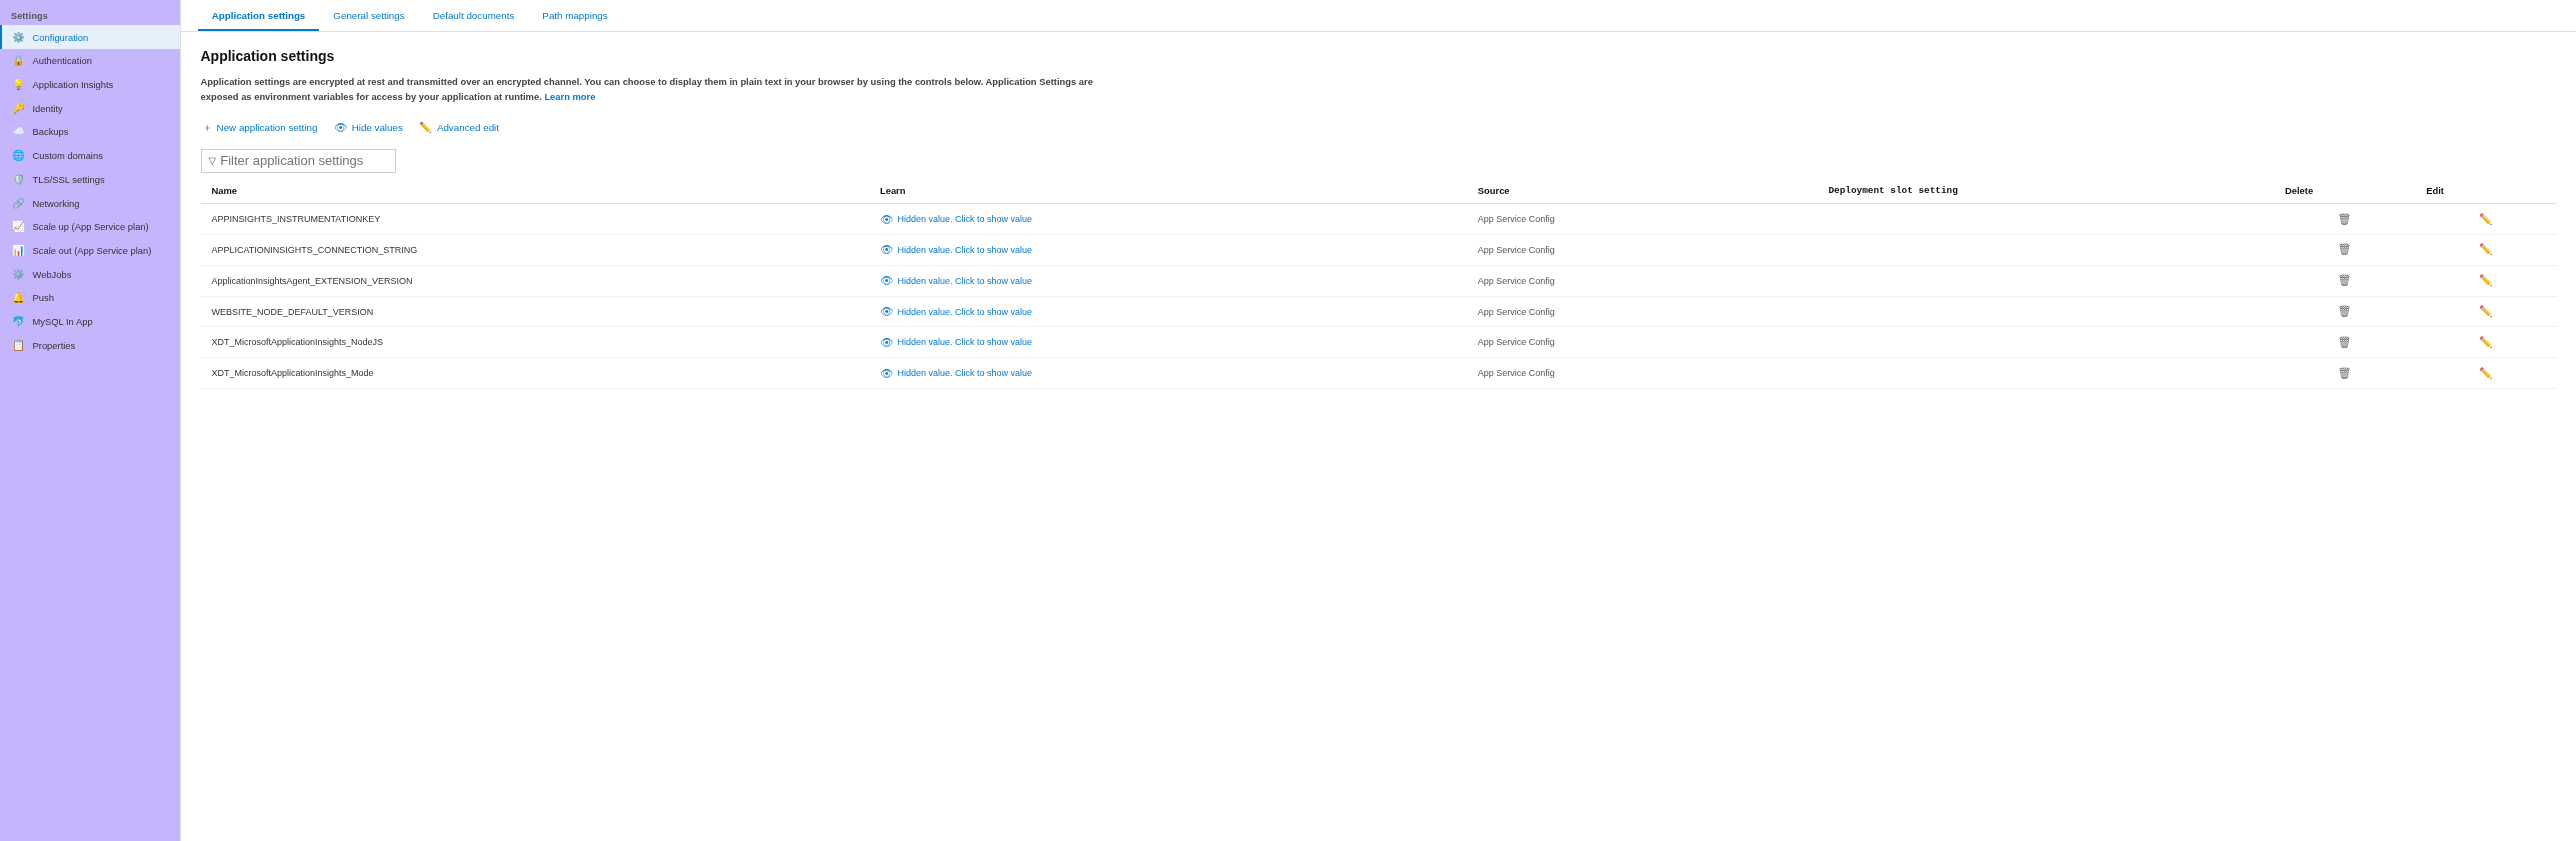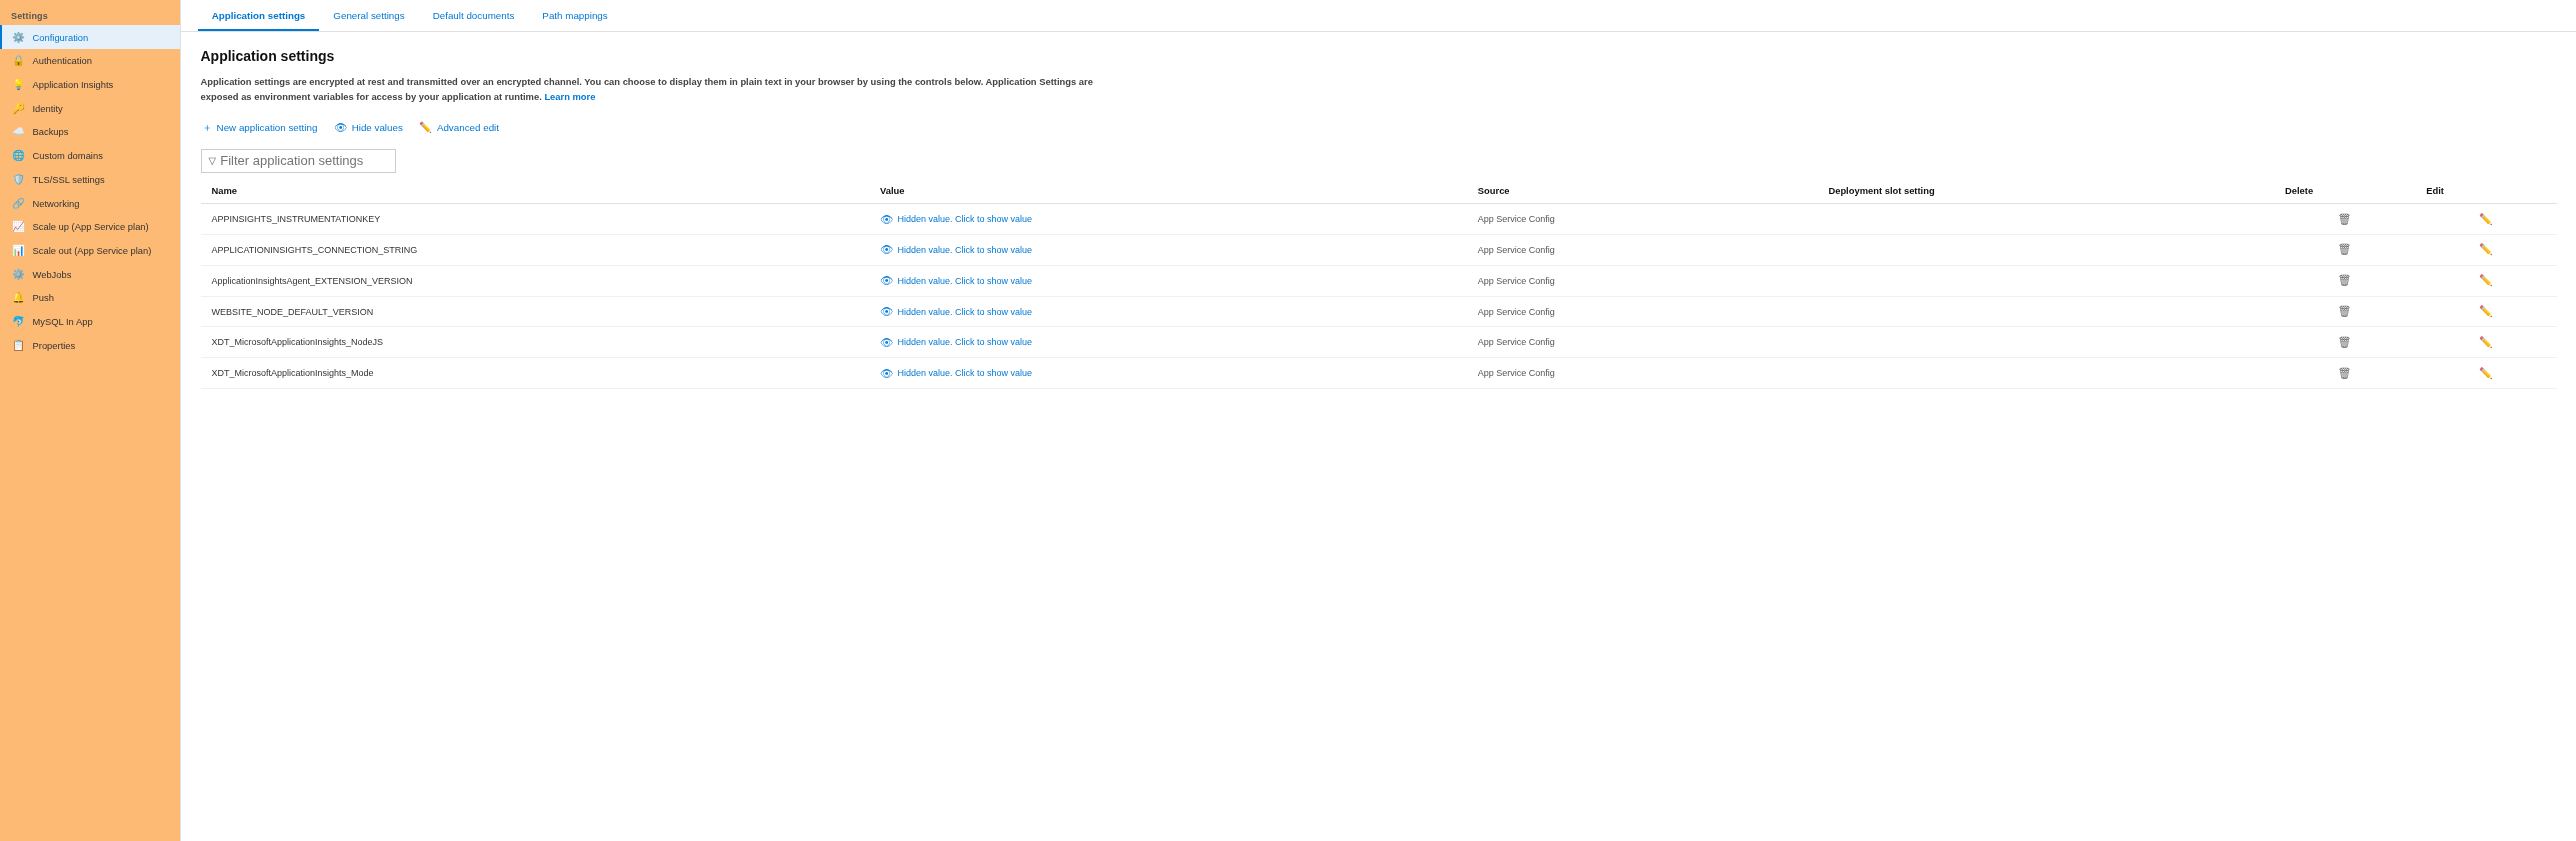"Settings" .sidebar { background: #fdba74 -> #c4b5fd }
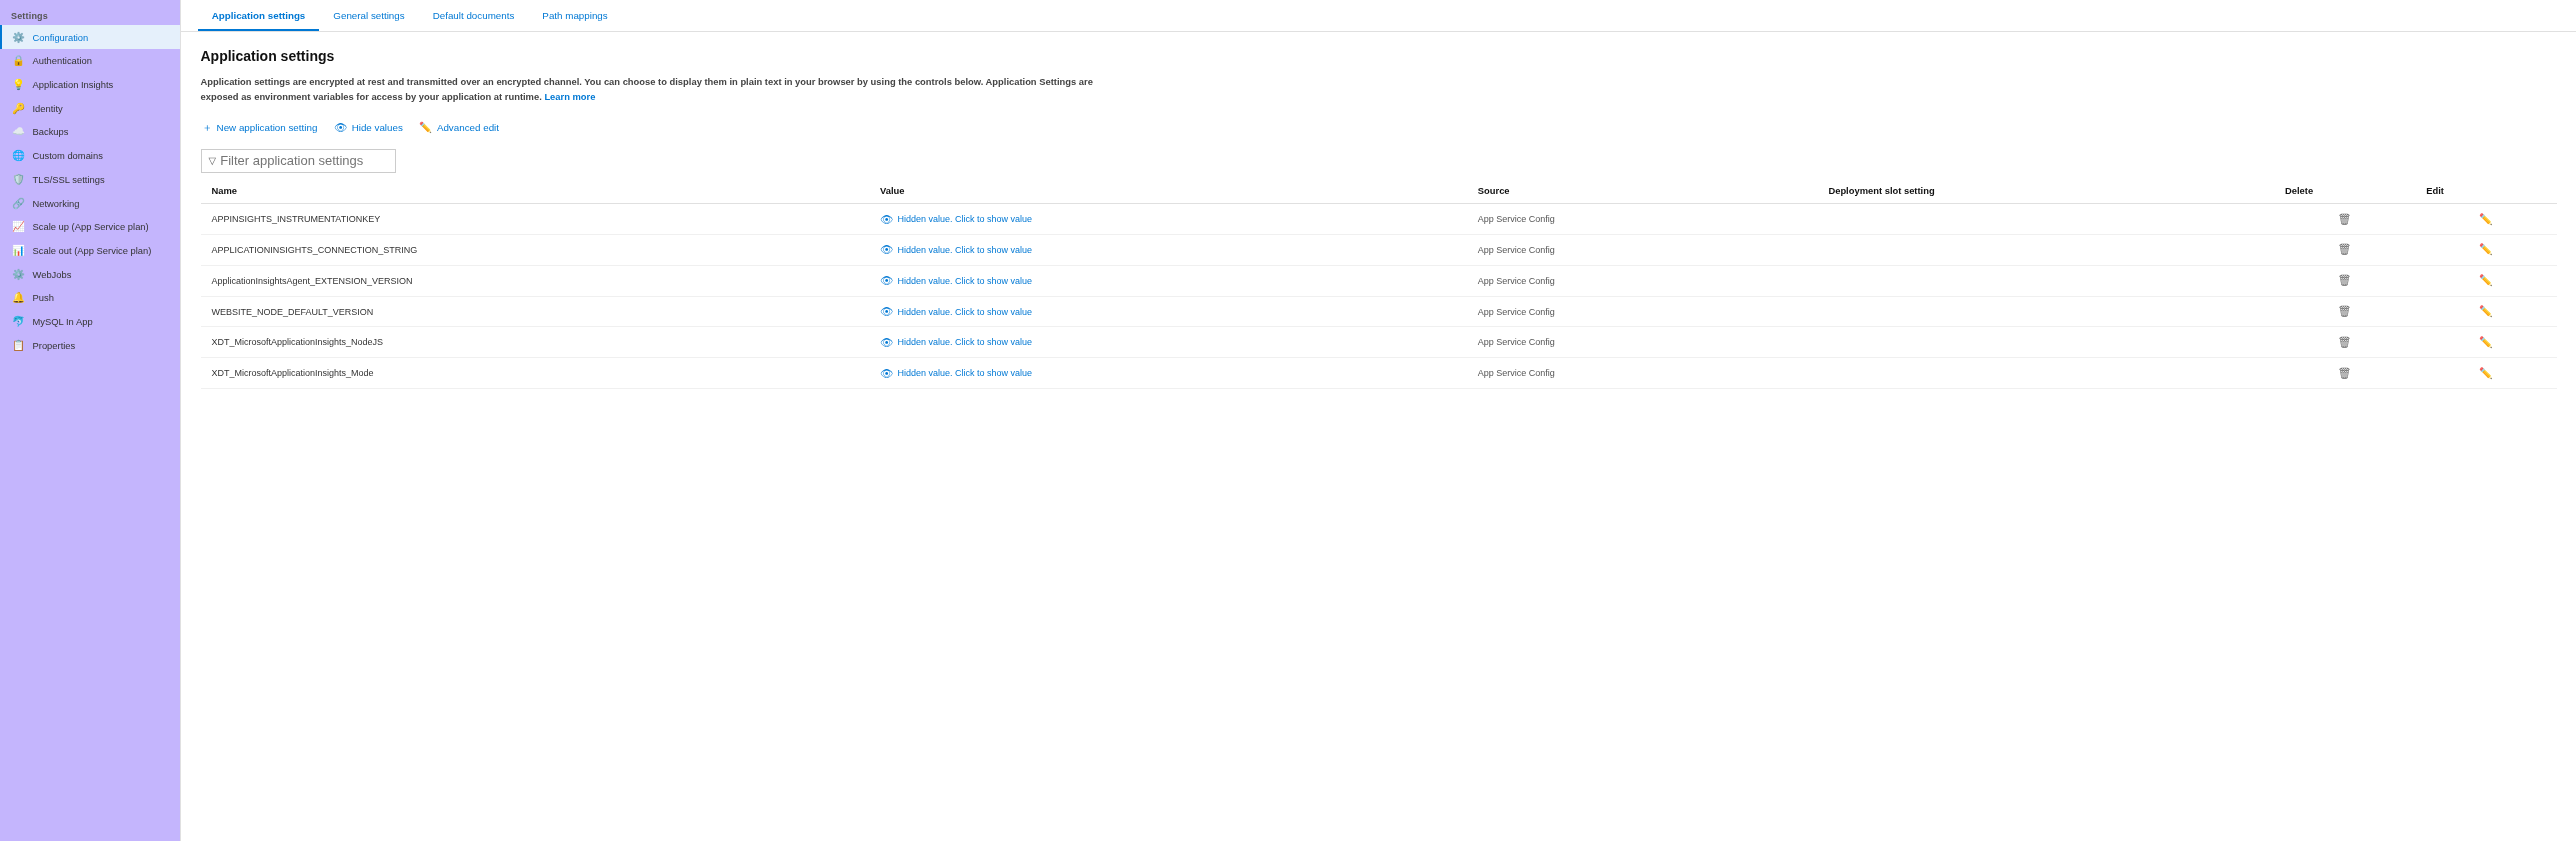"Value" th.col-value { text: Value -> Learn }
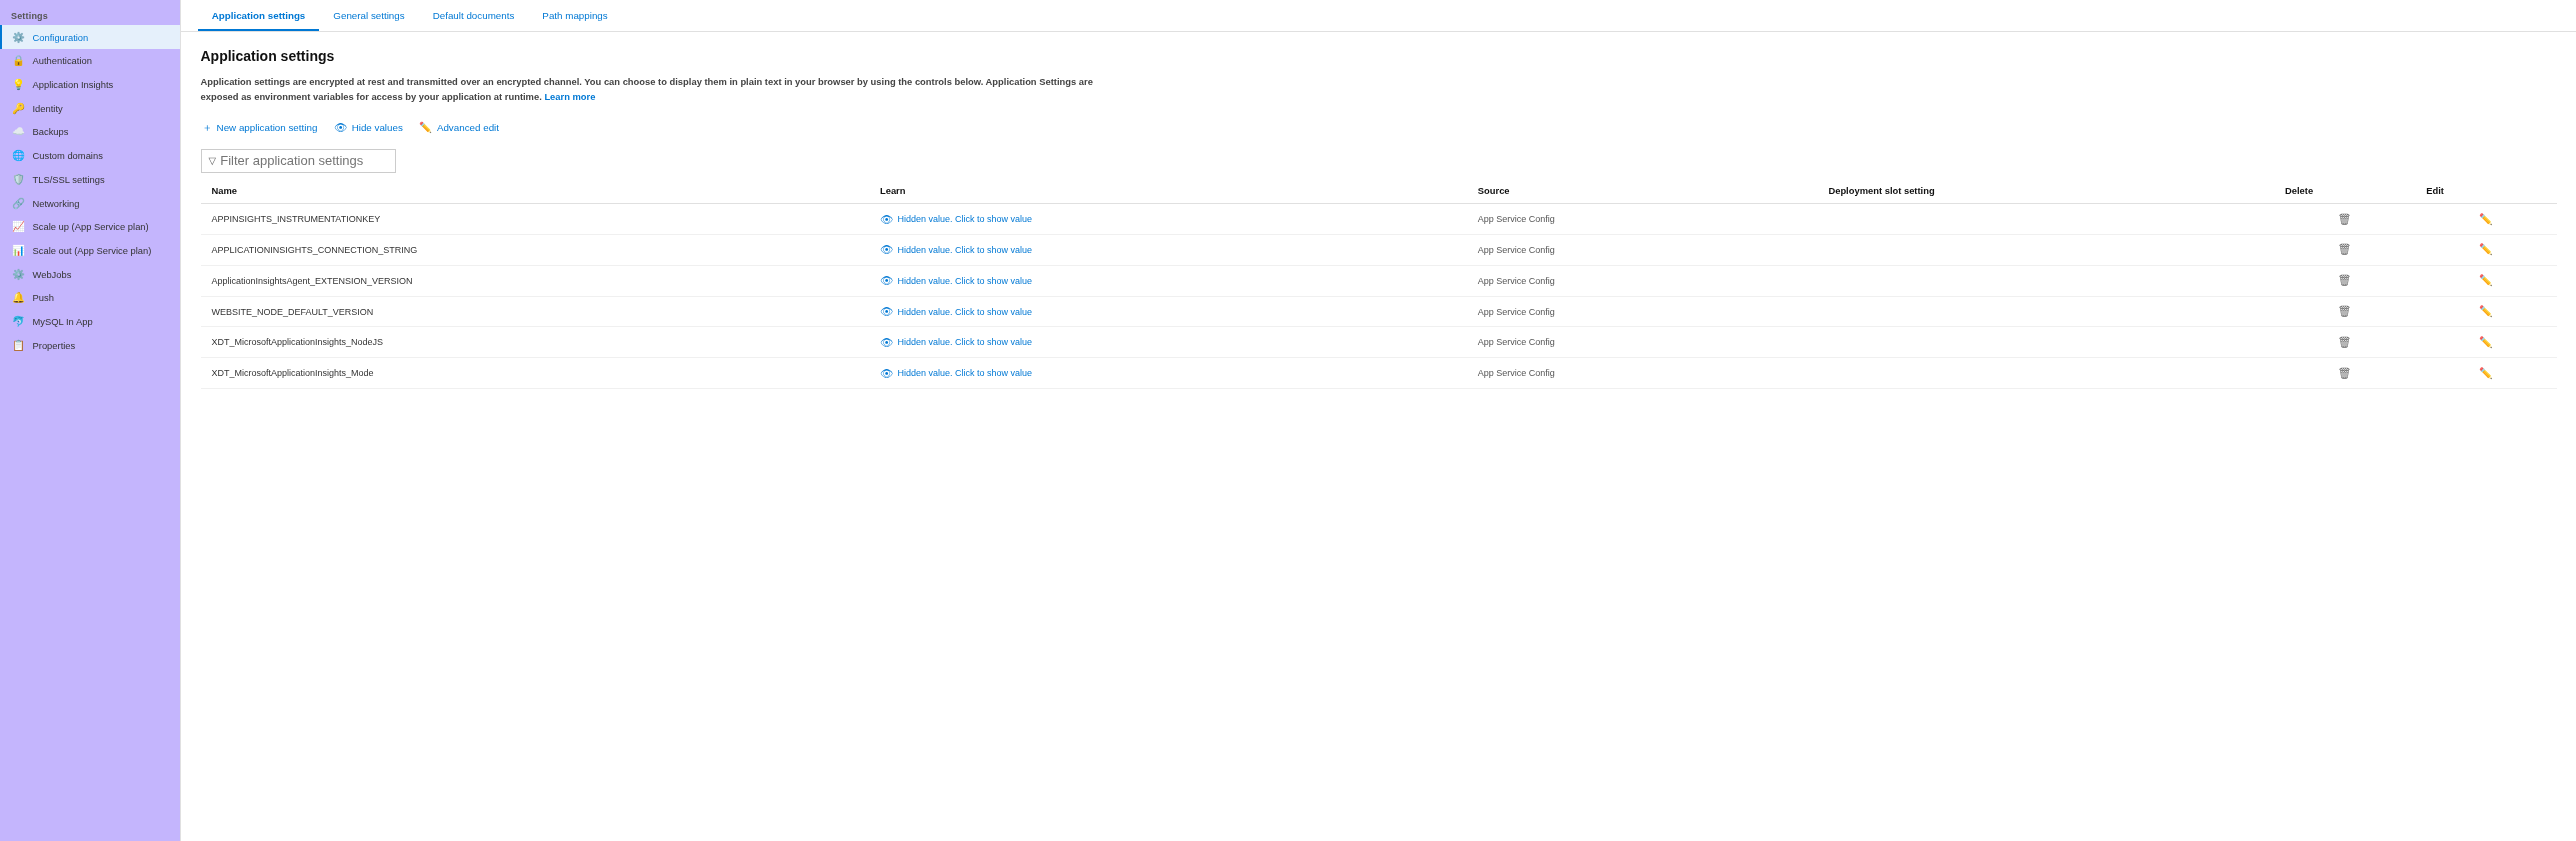"Deployment slot setting" .col-deploy { font-family: none -> Liberation Mono, monospace }
